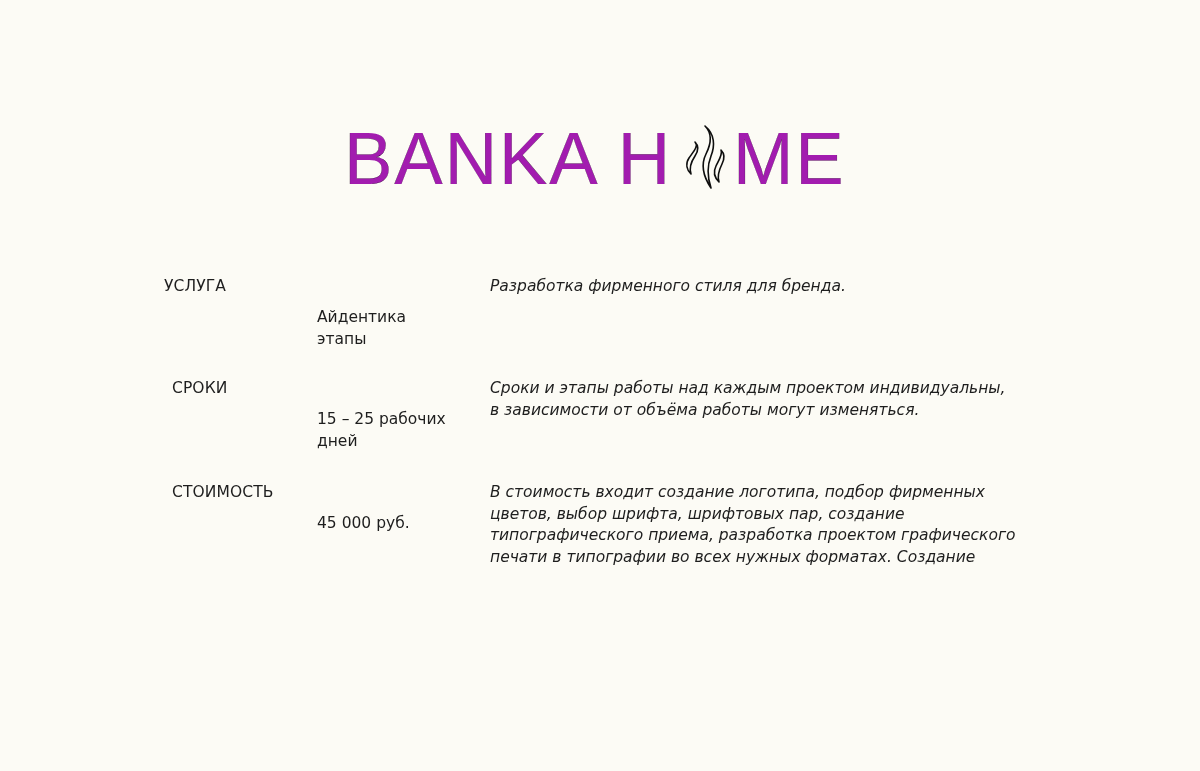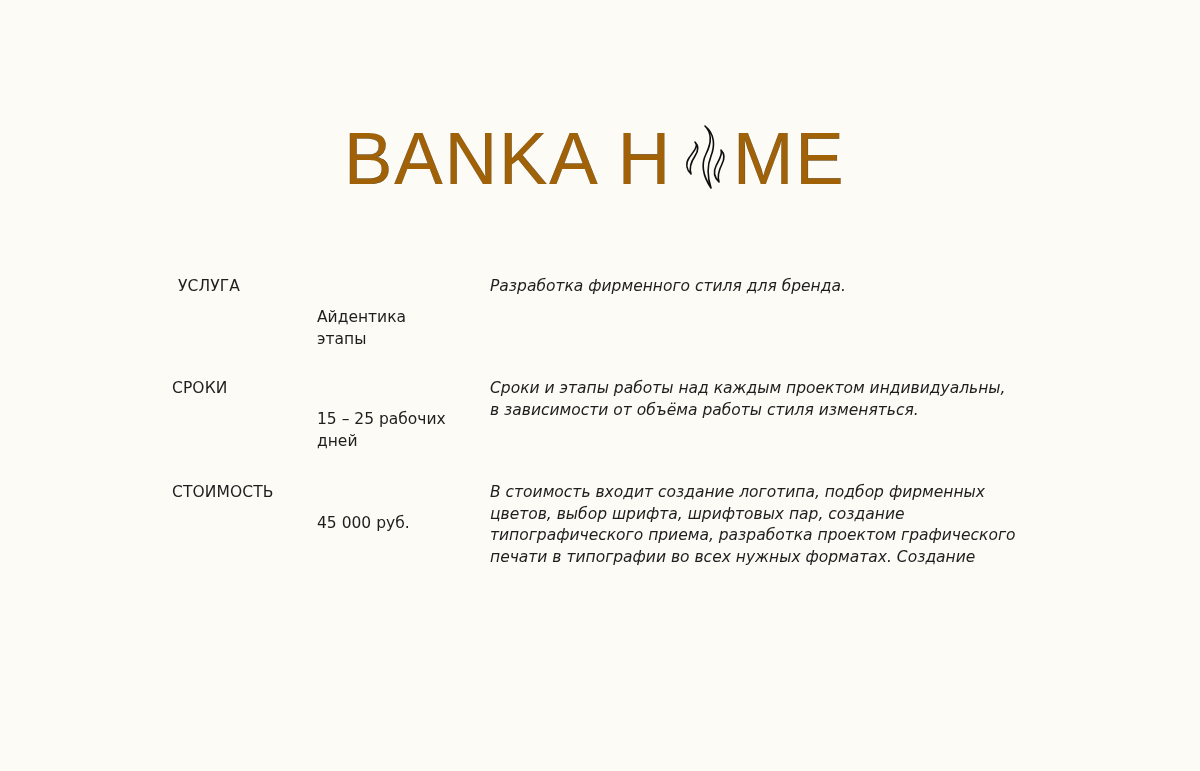"BANKA H" .logo { color: #a16207 -> #a21caf }
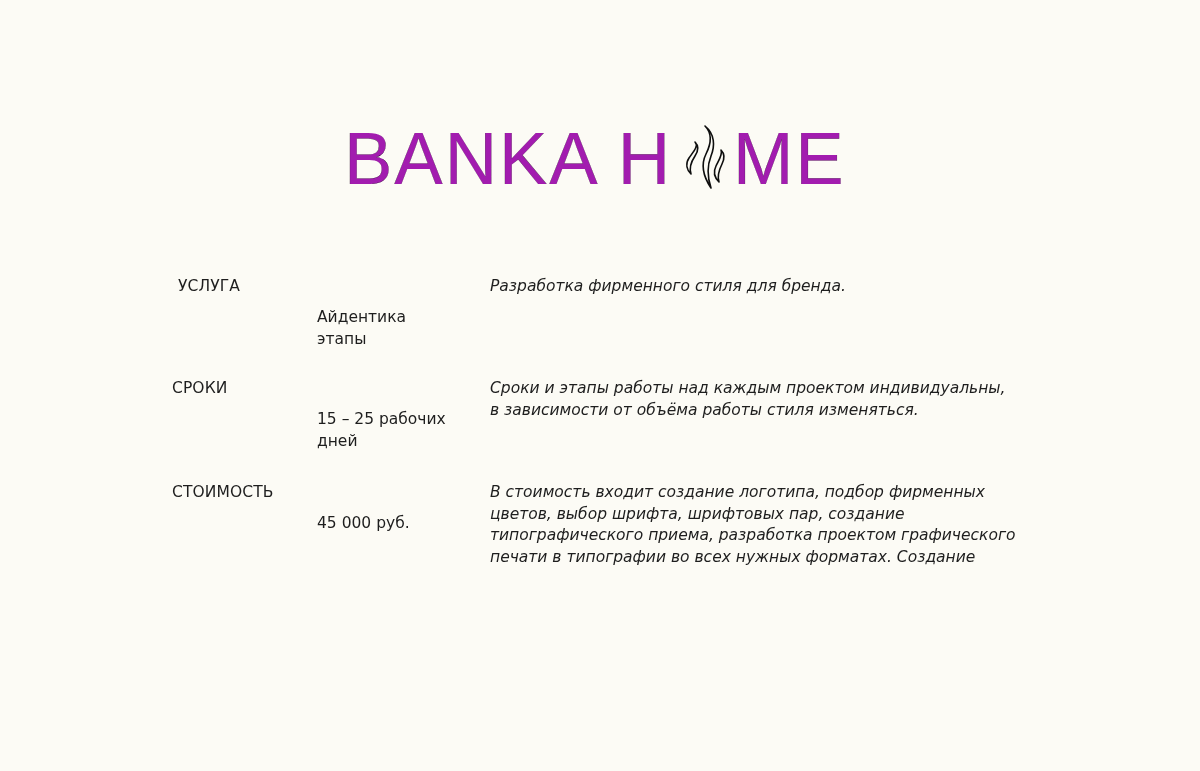"УСЛУГА" div.col-label { left: 178px -> 164px }
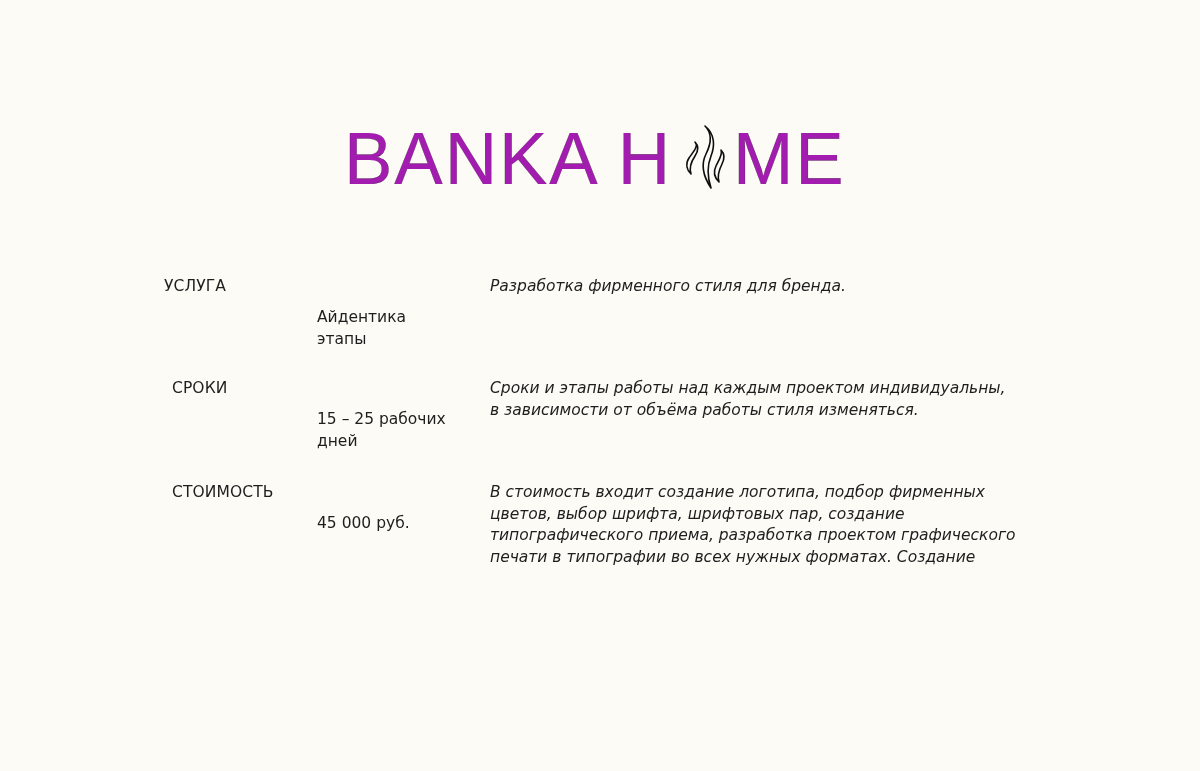"в зависимости от объёма работы" span.line { text: стиля -> могут }
